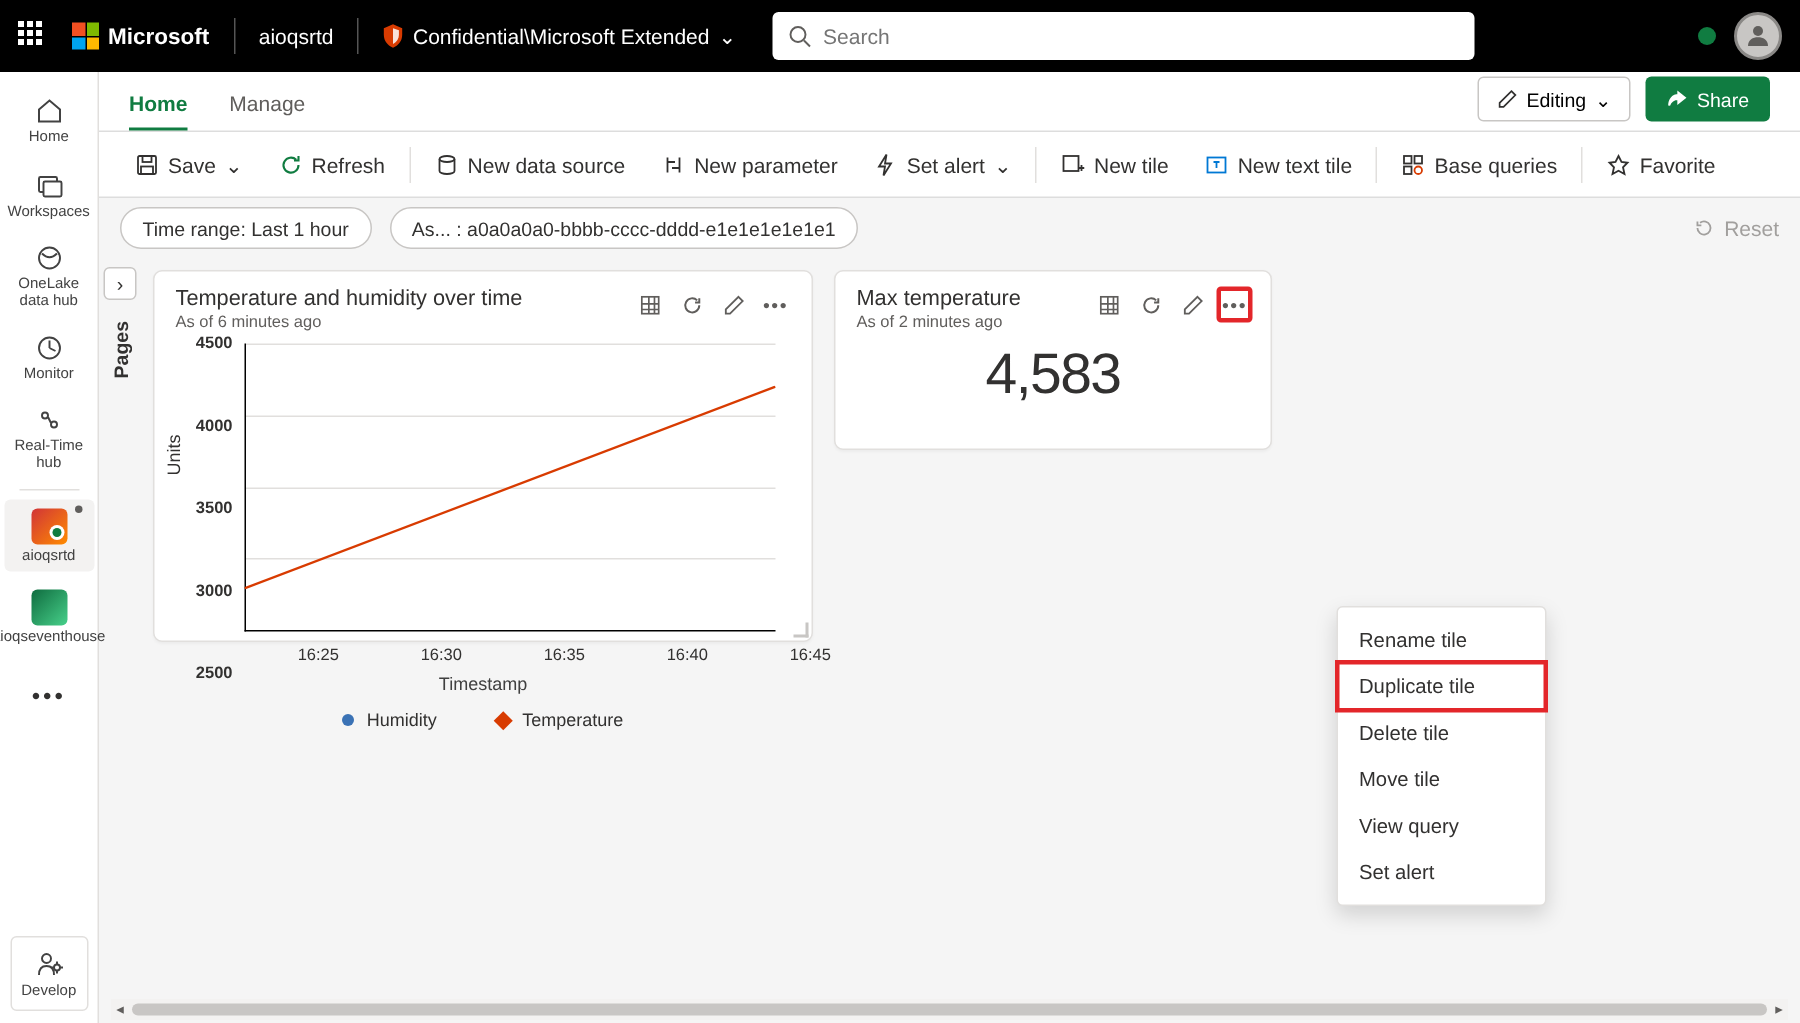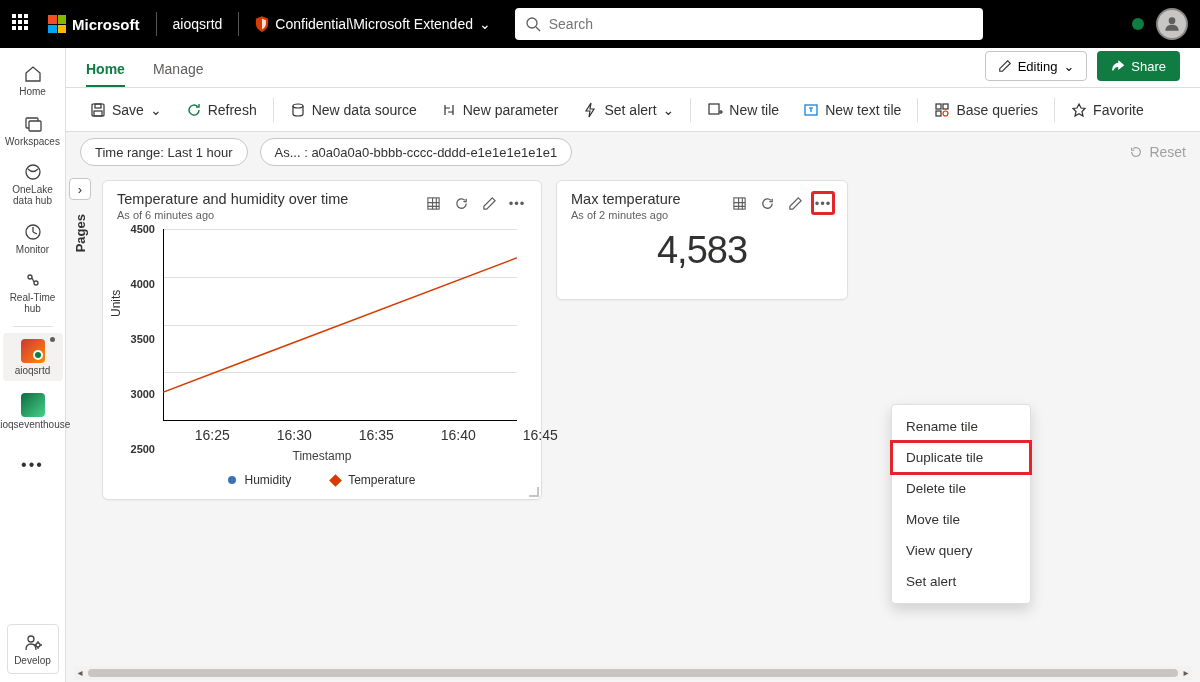"Temperature and humidity over time" .tile1 { height: 320px -> 248px }
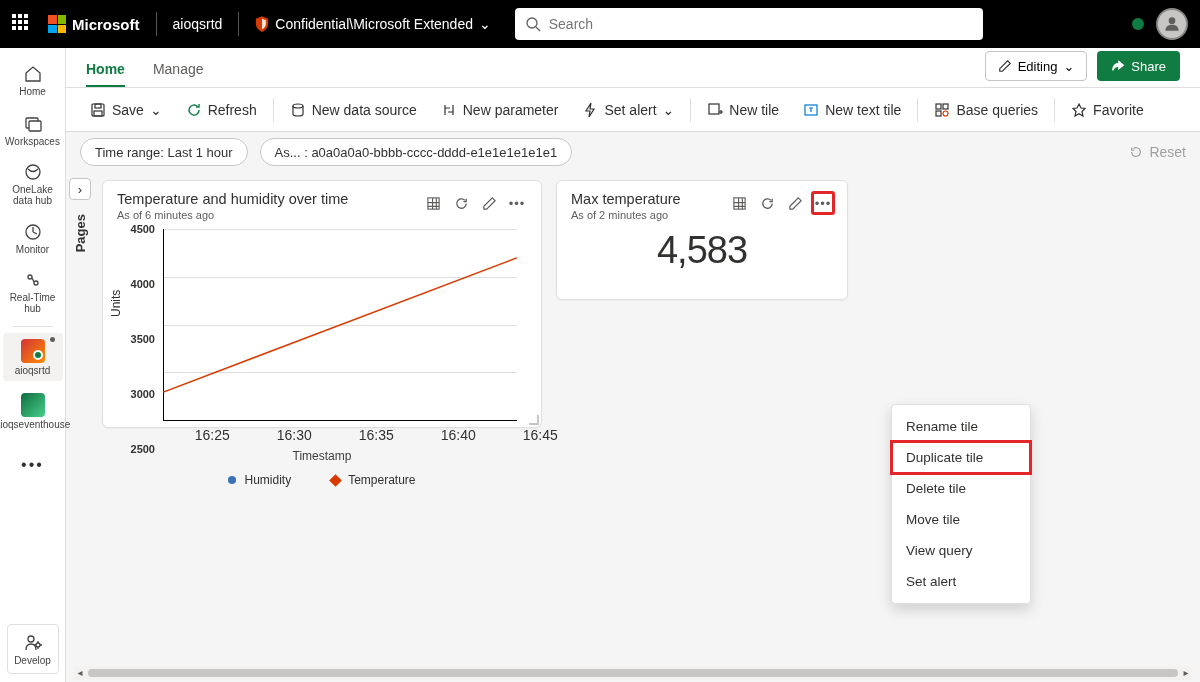"16:25" .xlbl { font-size: 14px -> 11px }
